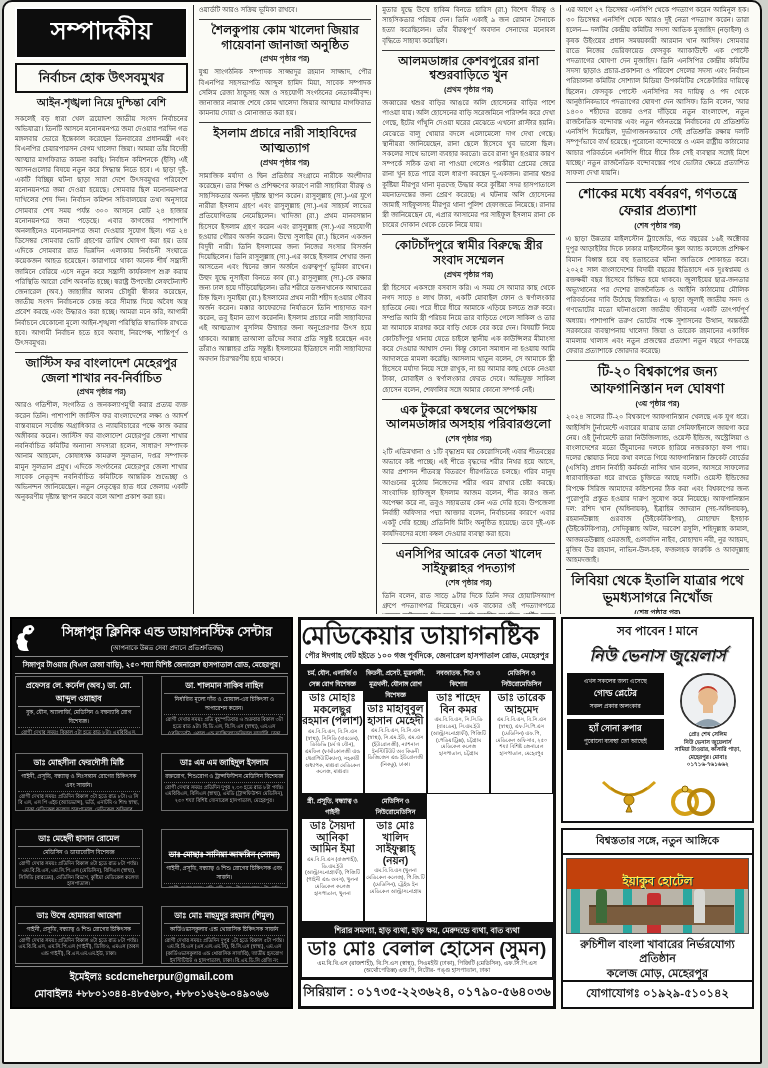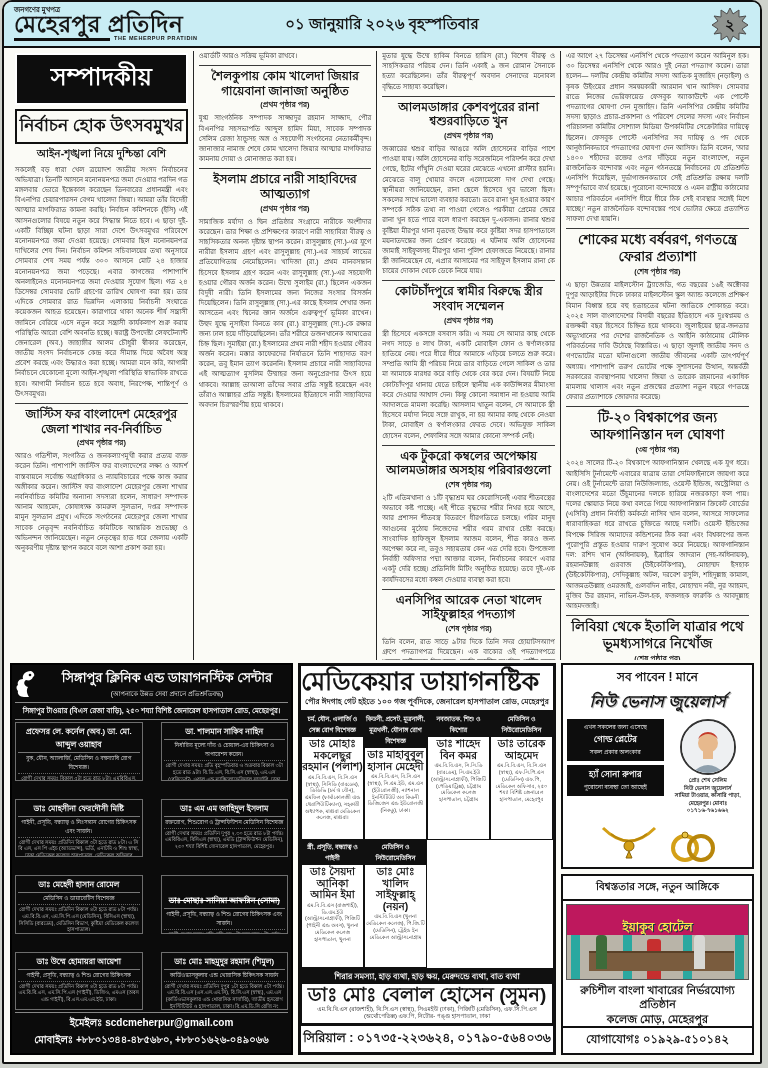"মেহেরপুর প্রতিদিন" header.masthead { html: <header> <div> <span>জনগণের মুখপত্র</span> <span>মেহেরপুর প্রতিদিন</span> <span> <span></span> <span>THE MEHERPUR PRATIDIN</span> </span> </div> <div>০১ জানুয়ারি ২০২৬ বৃহস্পতিবার</div> <div> <svg> <path></path> </svg> <span>২</span> </div> </header> -> none }
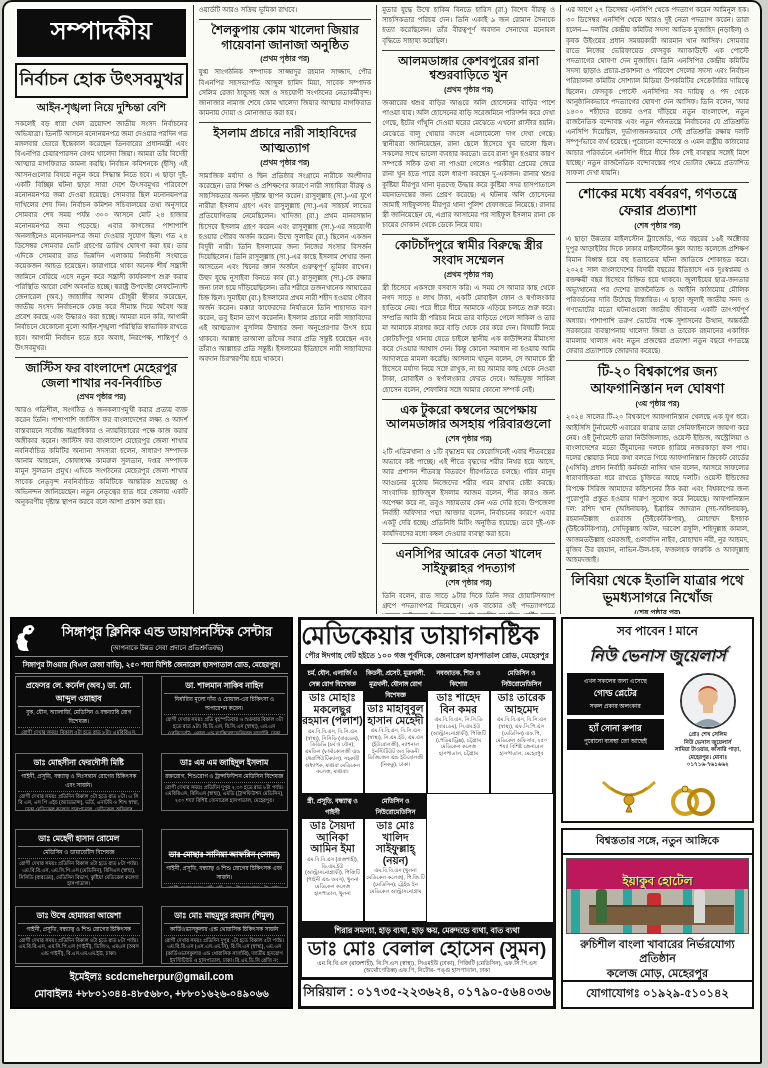"নির্বাচন হোক উৎসবমুখর" .col-1 .article:first-child .headline { font-size: 17px -> 13px }
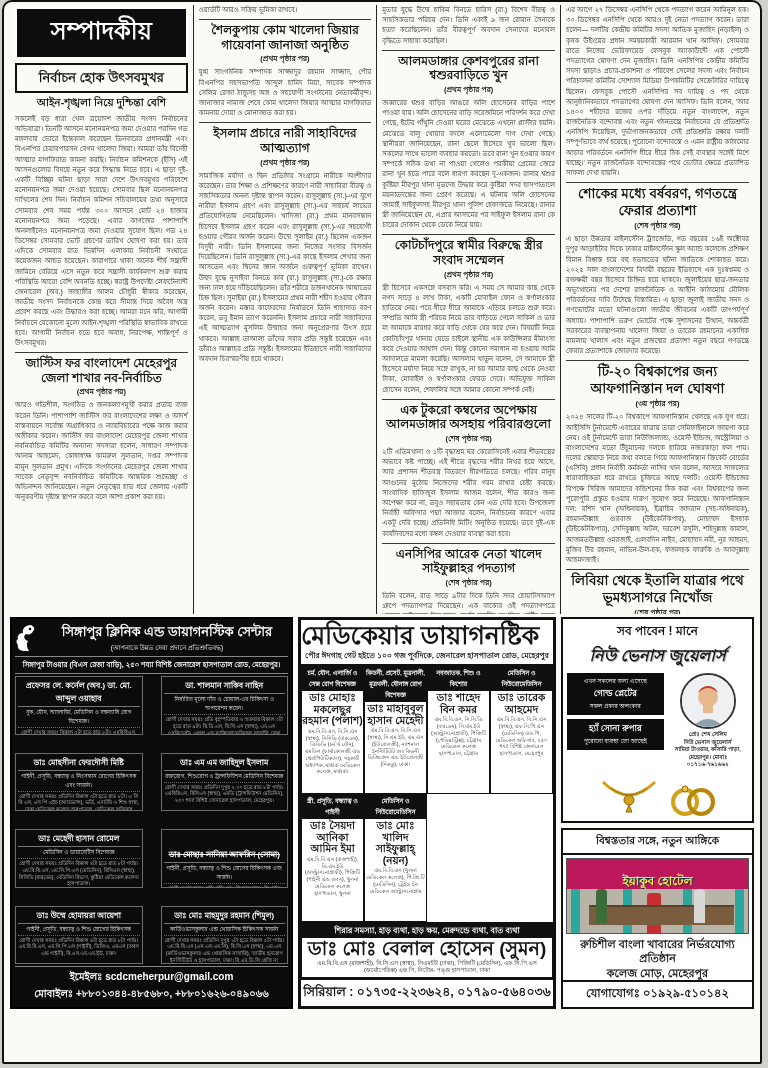"ইয়াকুব হোটেল" .ht-sign { background: #be185d -> #c2410c }
